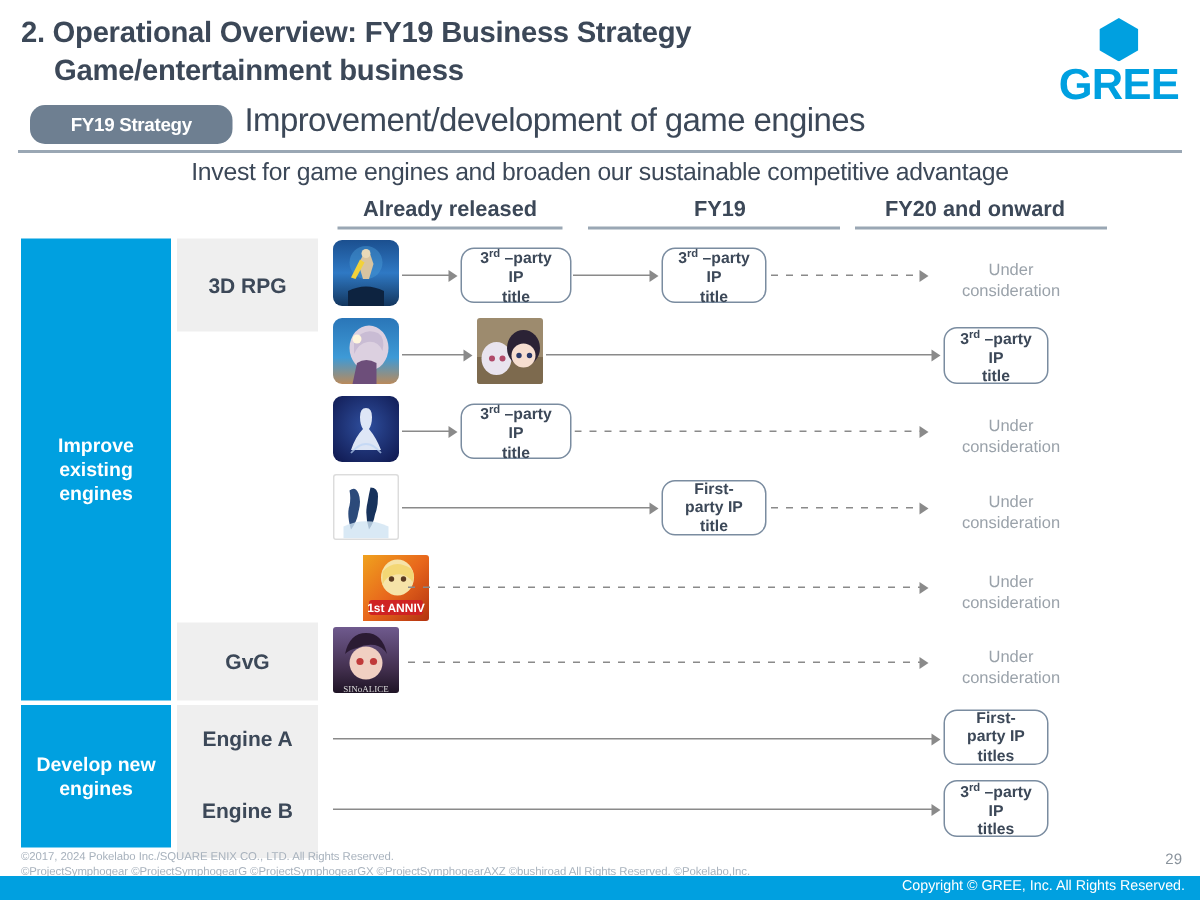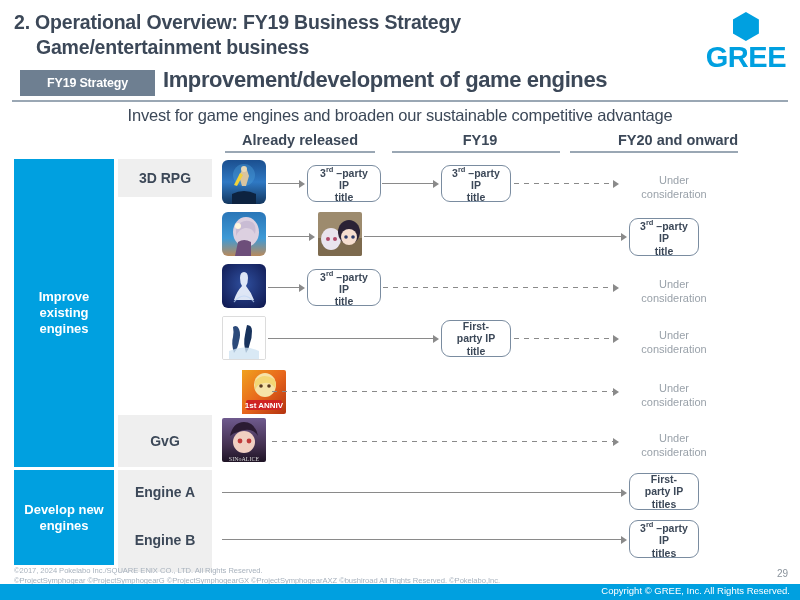"FY19 Strategy" .badge { border-radius: none -> 10px }
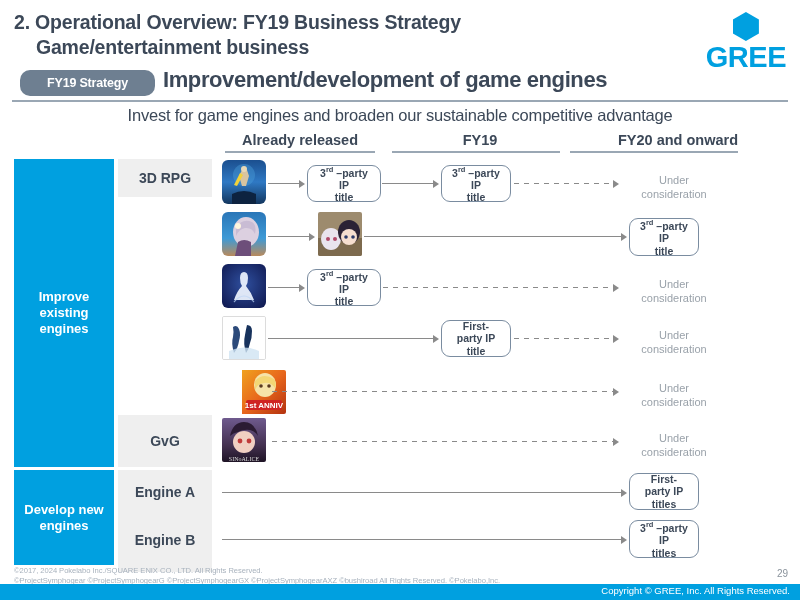"Improvement/development of game engines" .subtitle { font-weight: bold -> normal }
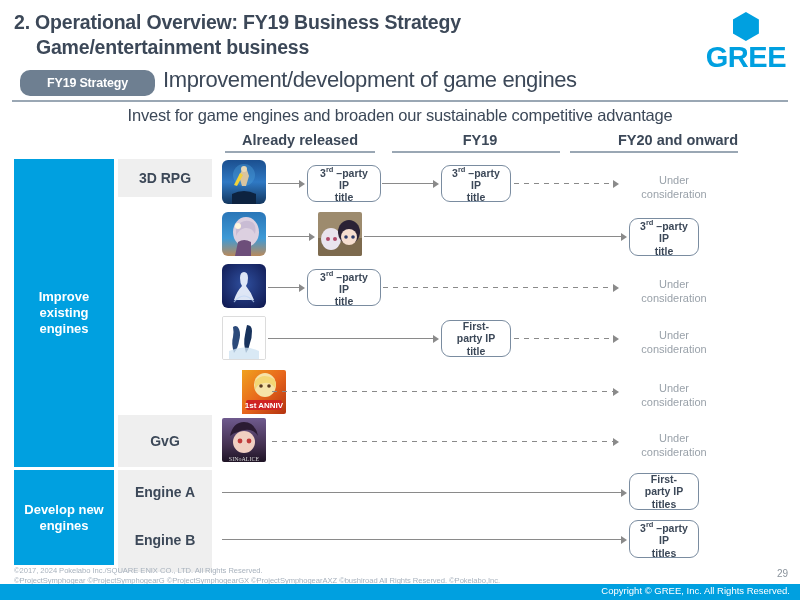"FY20 and onward" div.colhead { left: 594px -> 566px }
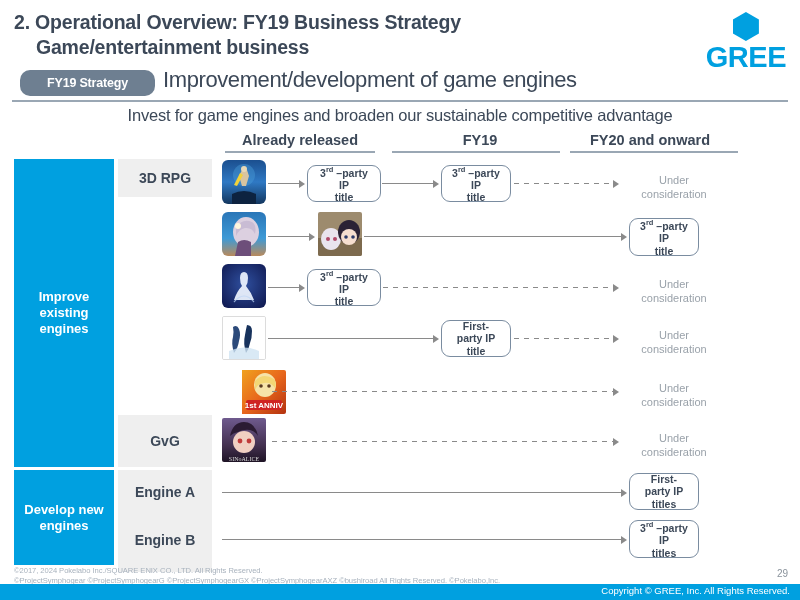"3D RPG" div.rowlabel { height: 38px -> 62px }
